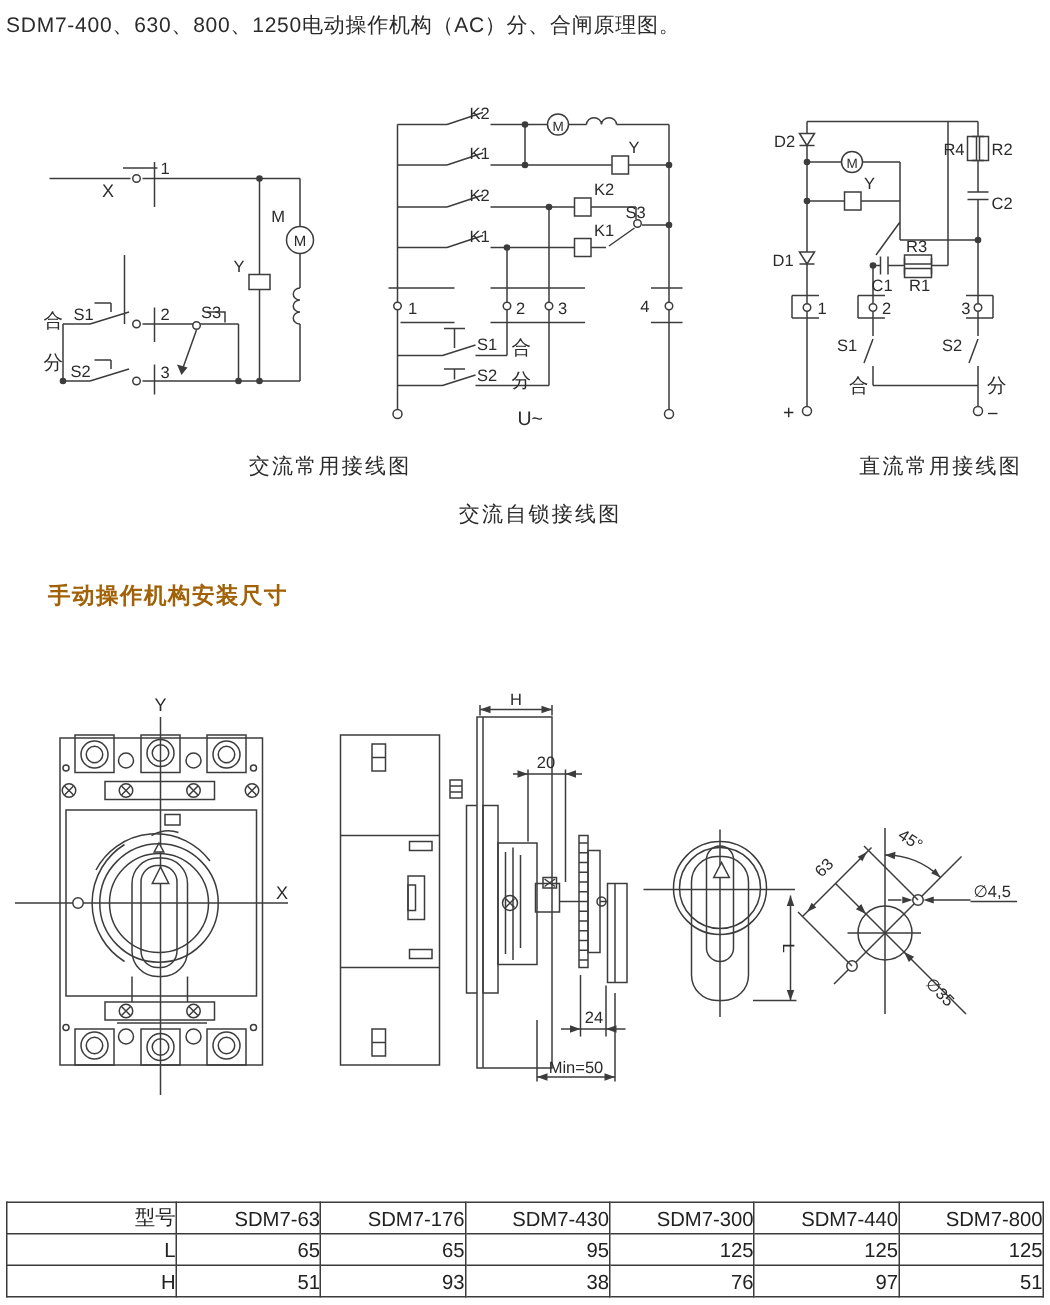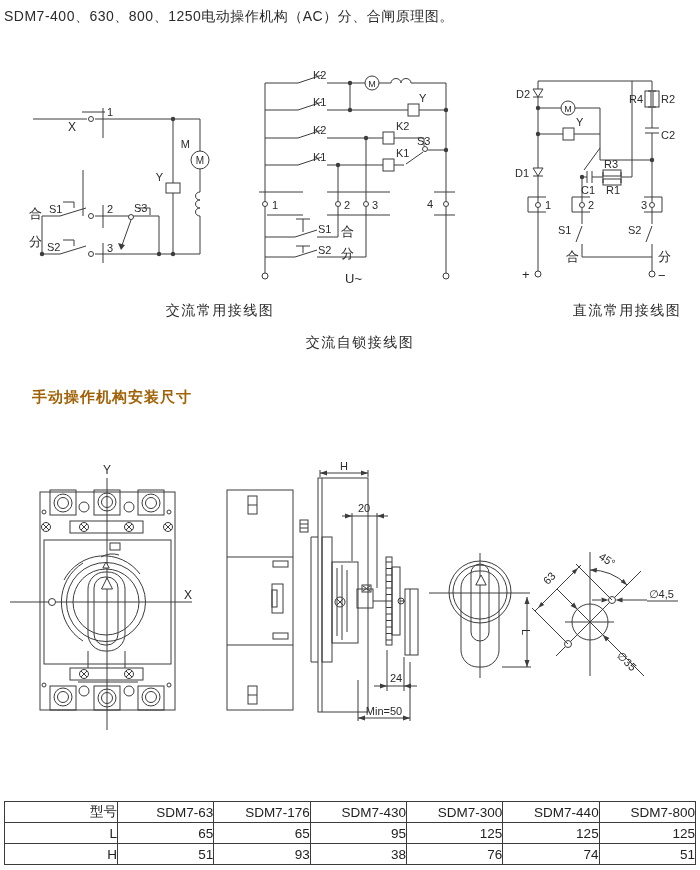"74" td { text: 74 -> 97 }
